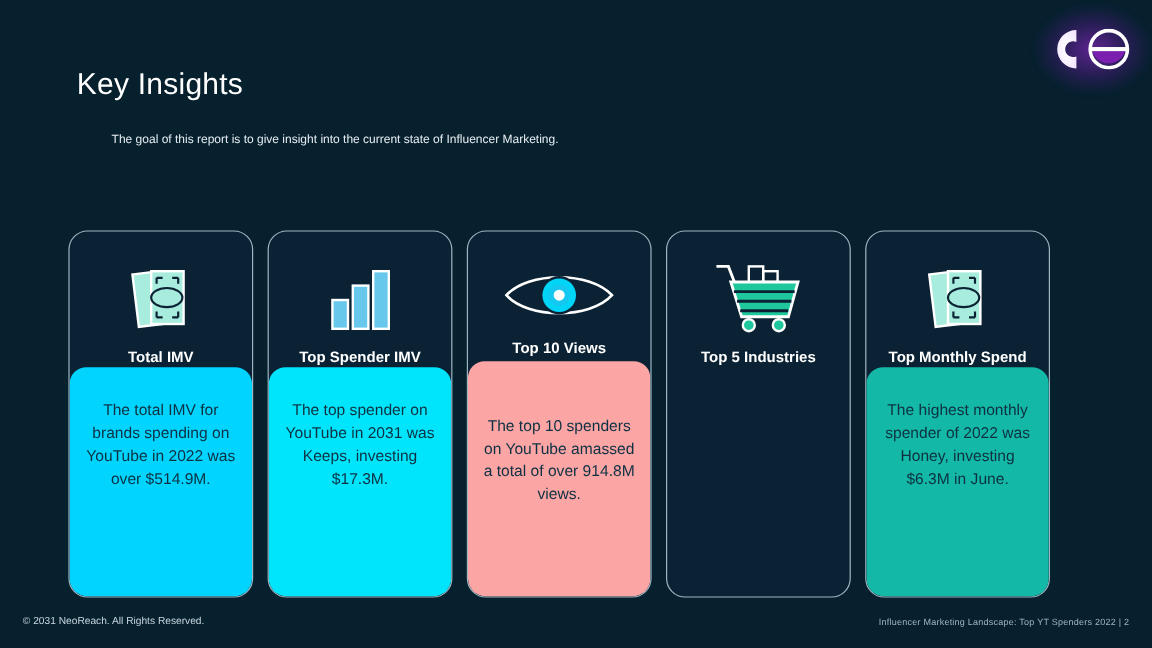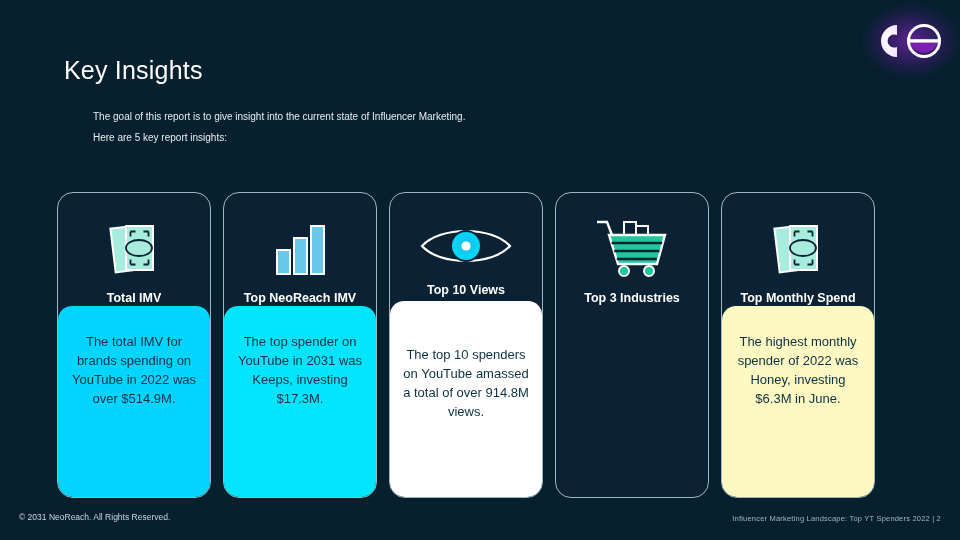"Here are 5 key report" div { html: <div>Here are 5 key report insights:</div> -> none }
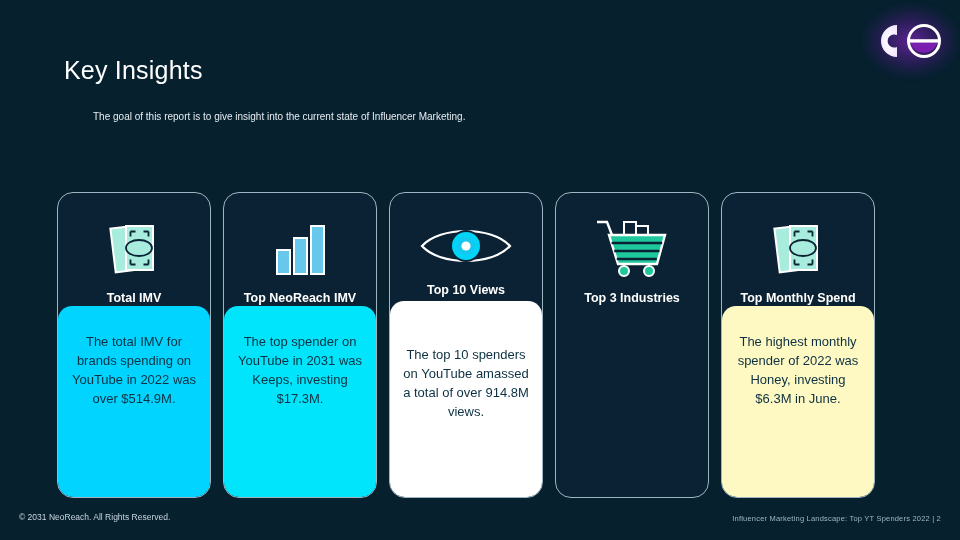"Top NeoReach IMV" div.card-title { text: NeoReach -> Spender }
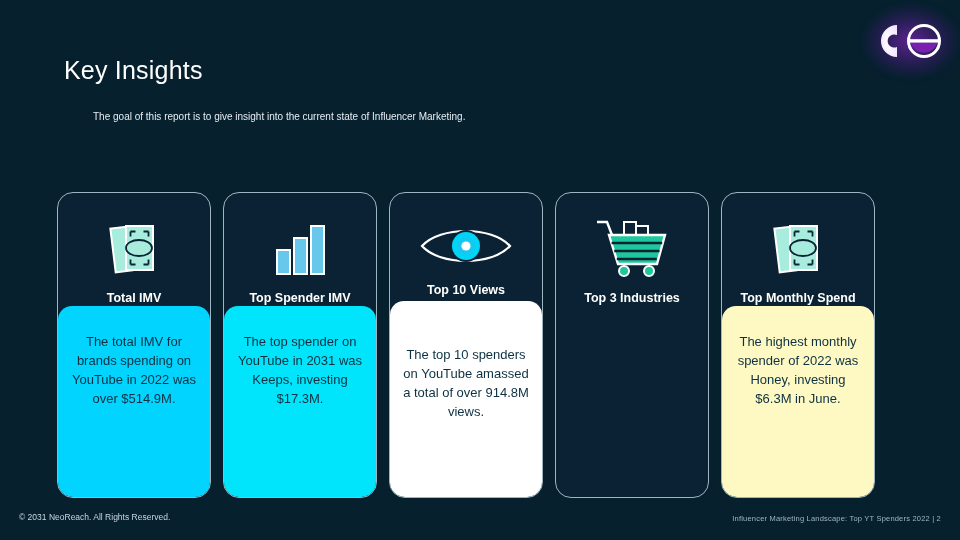"Top 3 Industries" div.card-title { text: 3 -> 5 }
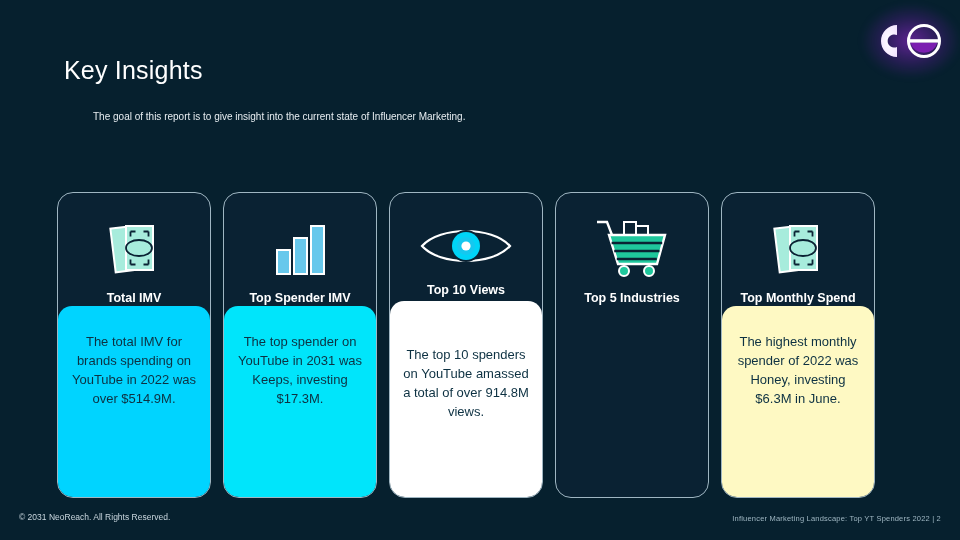"The highest monthly spender of" div.card-body { background: #fef9c3 -> #14b8a6 }
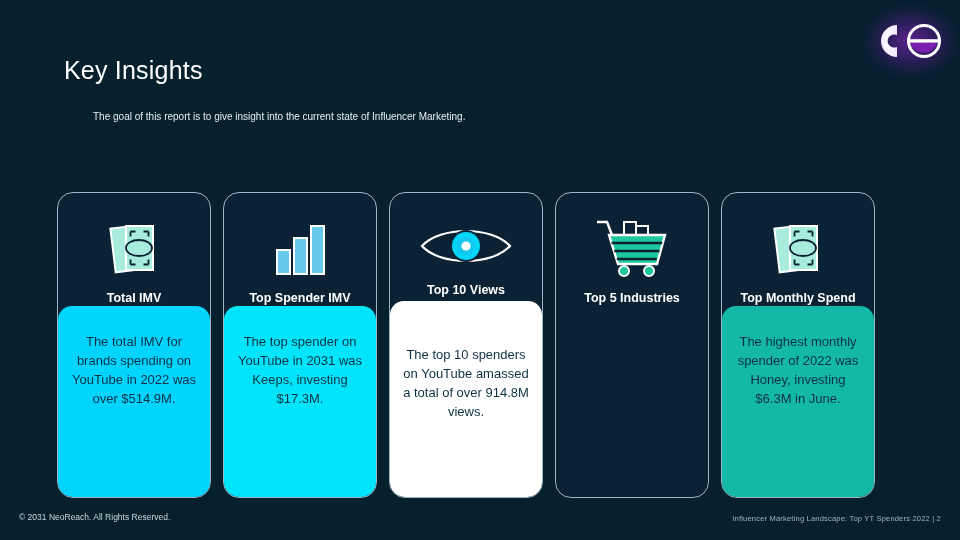"The top 10 spenders on" div.card-body { background: #ffffff -> #fca5a5 }
